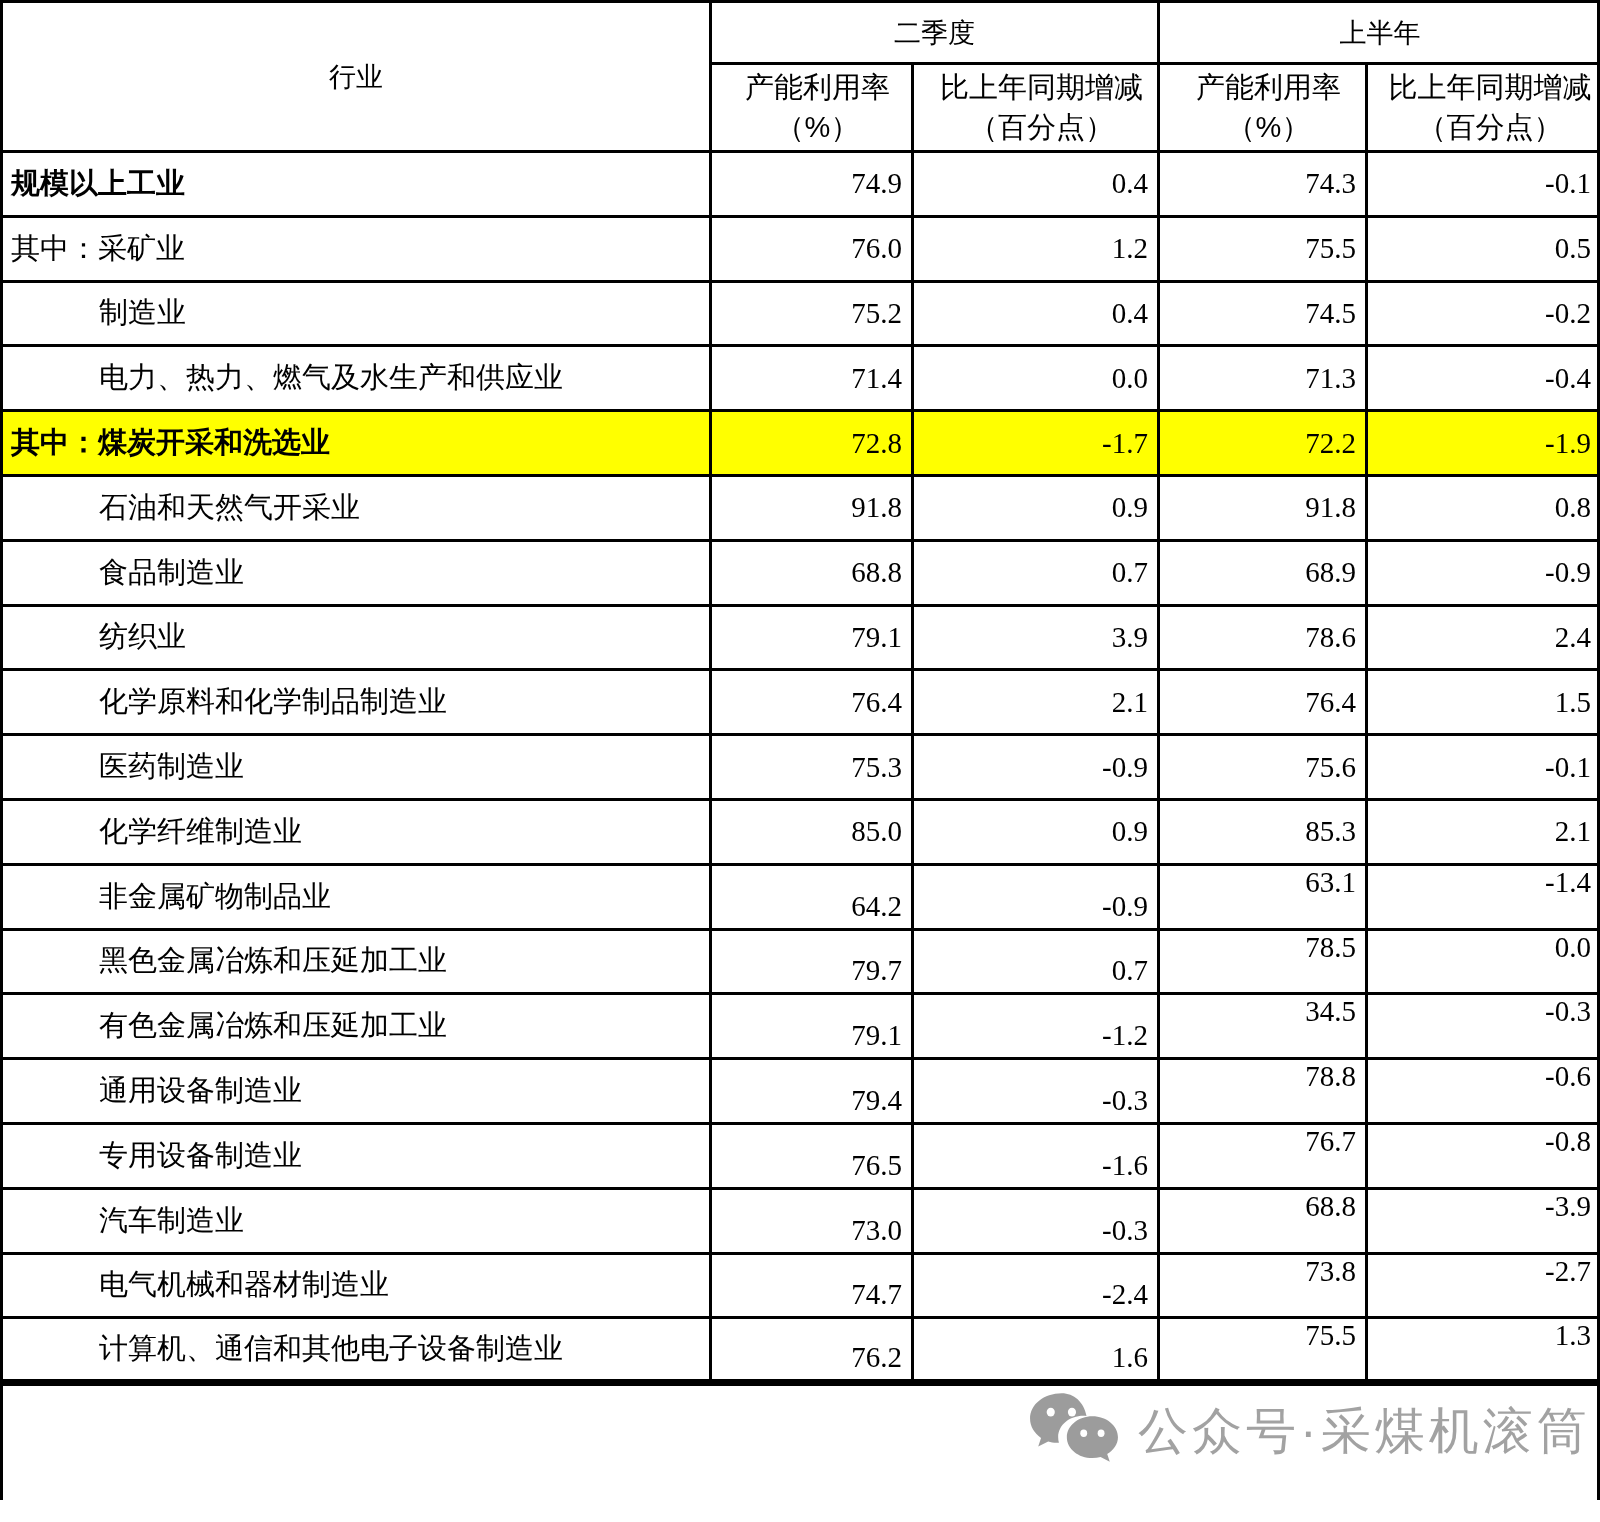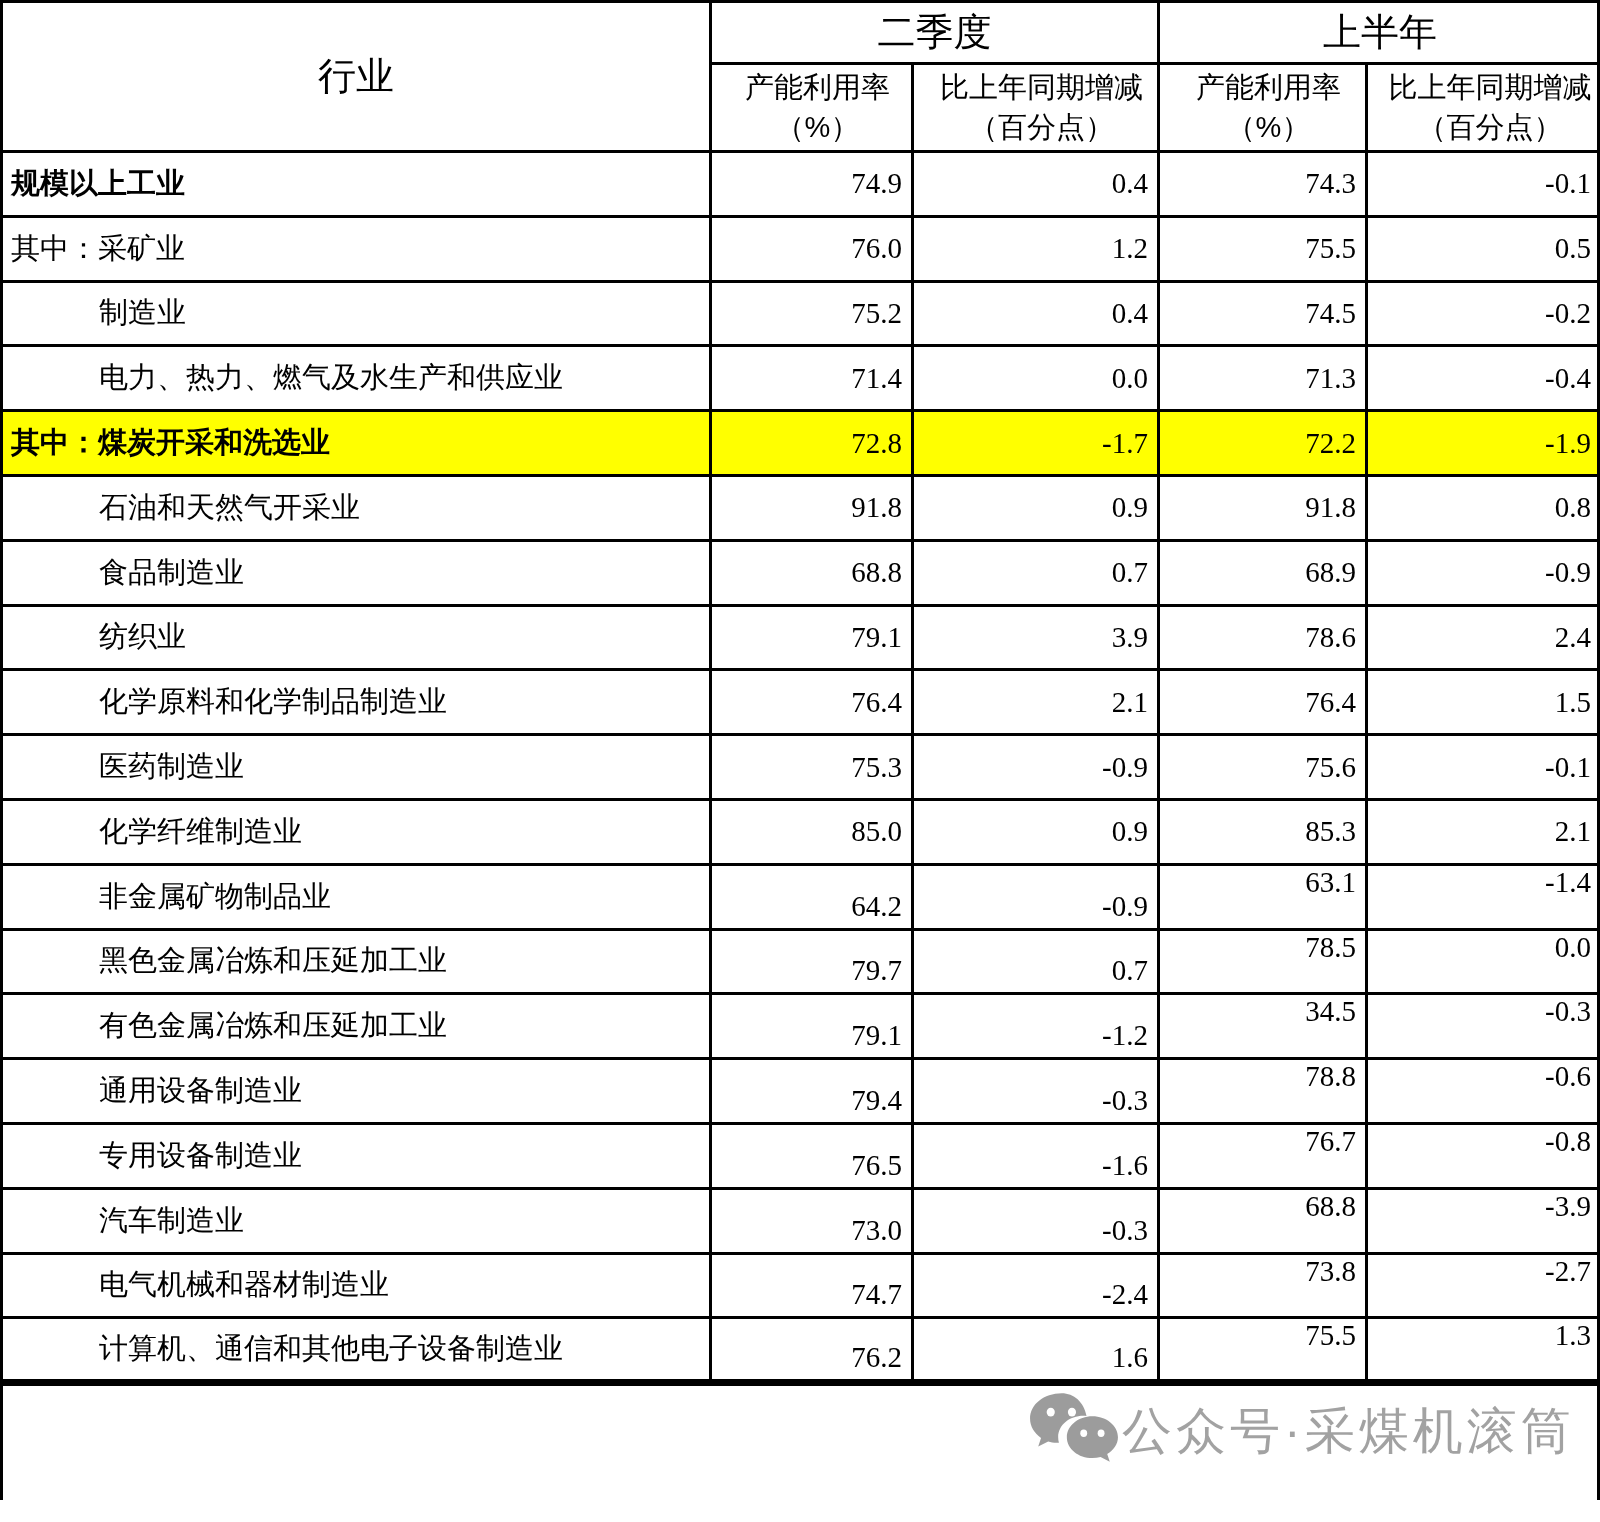"二季度" thead tr.group-row th { font-size: 38px -> 27px }
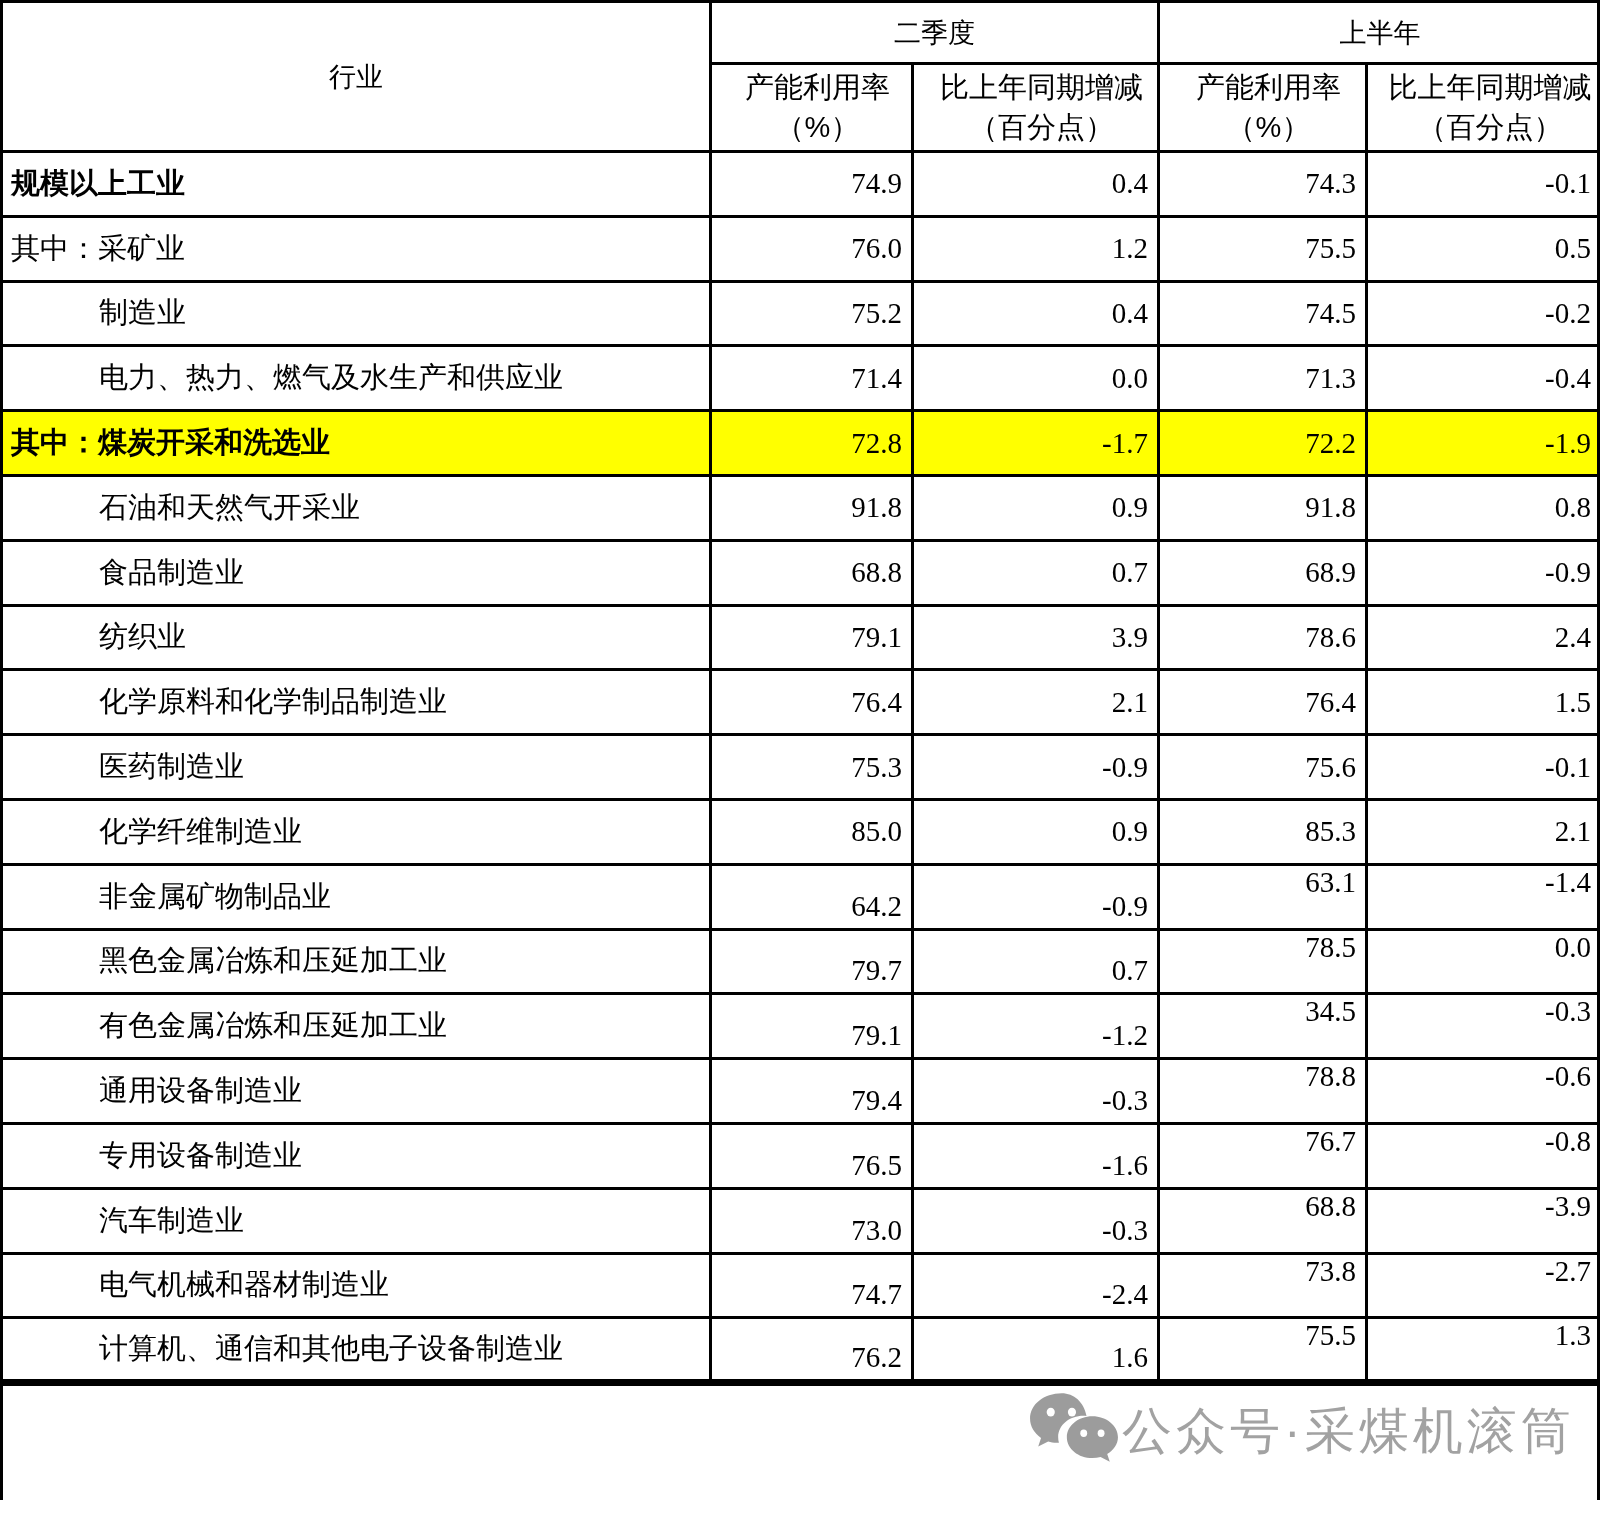"公众号·采煤机滚筒" .watermark { gap: 2px -> 18px }
